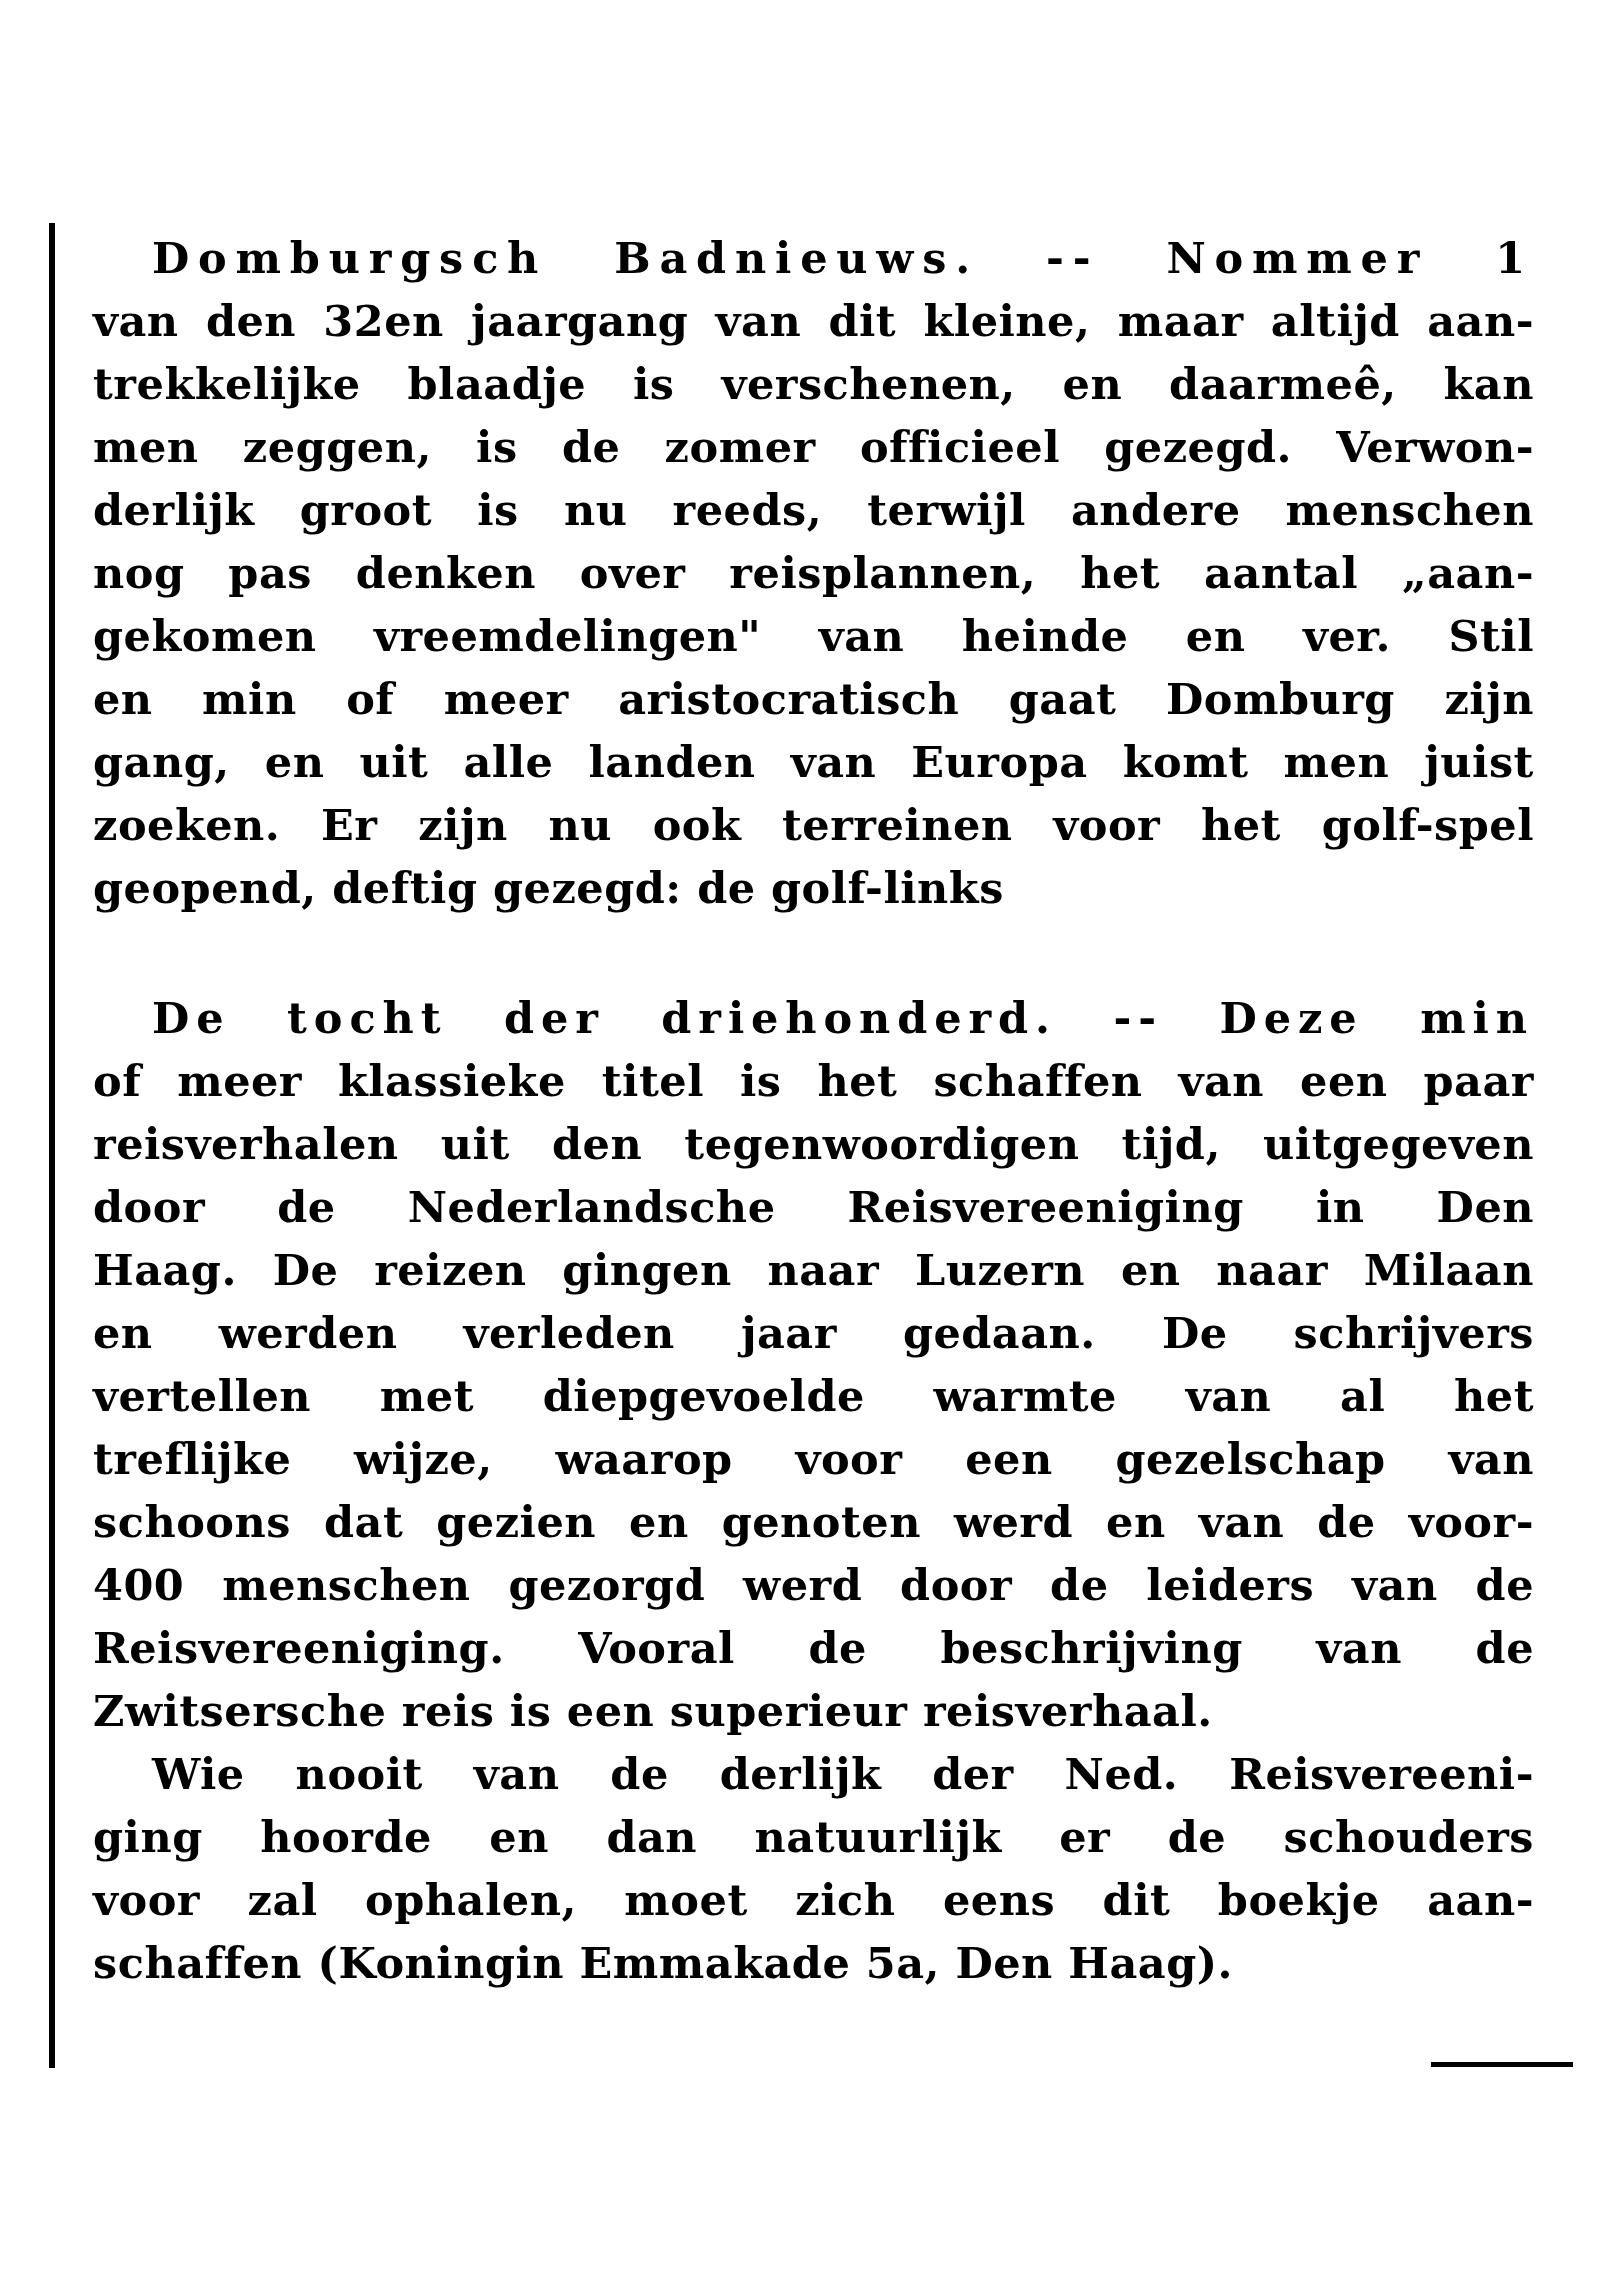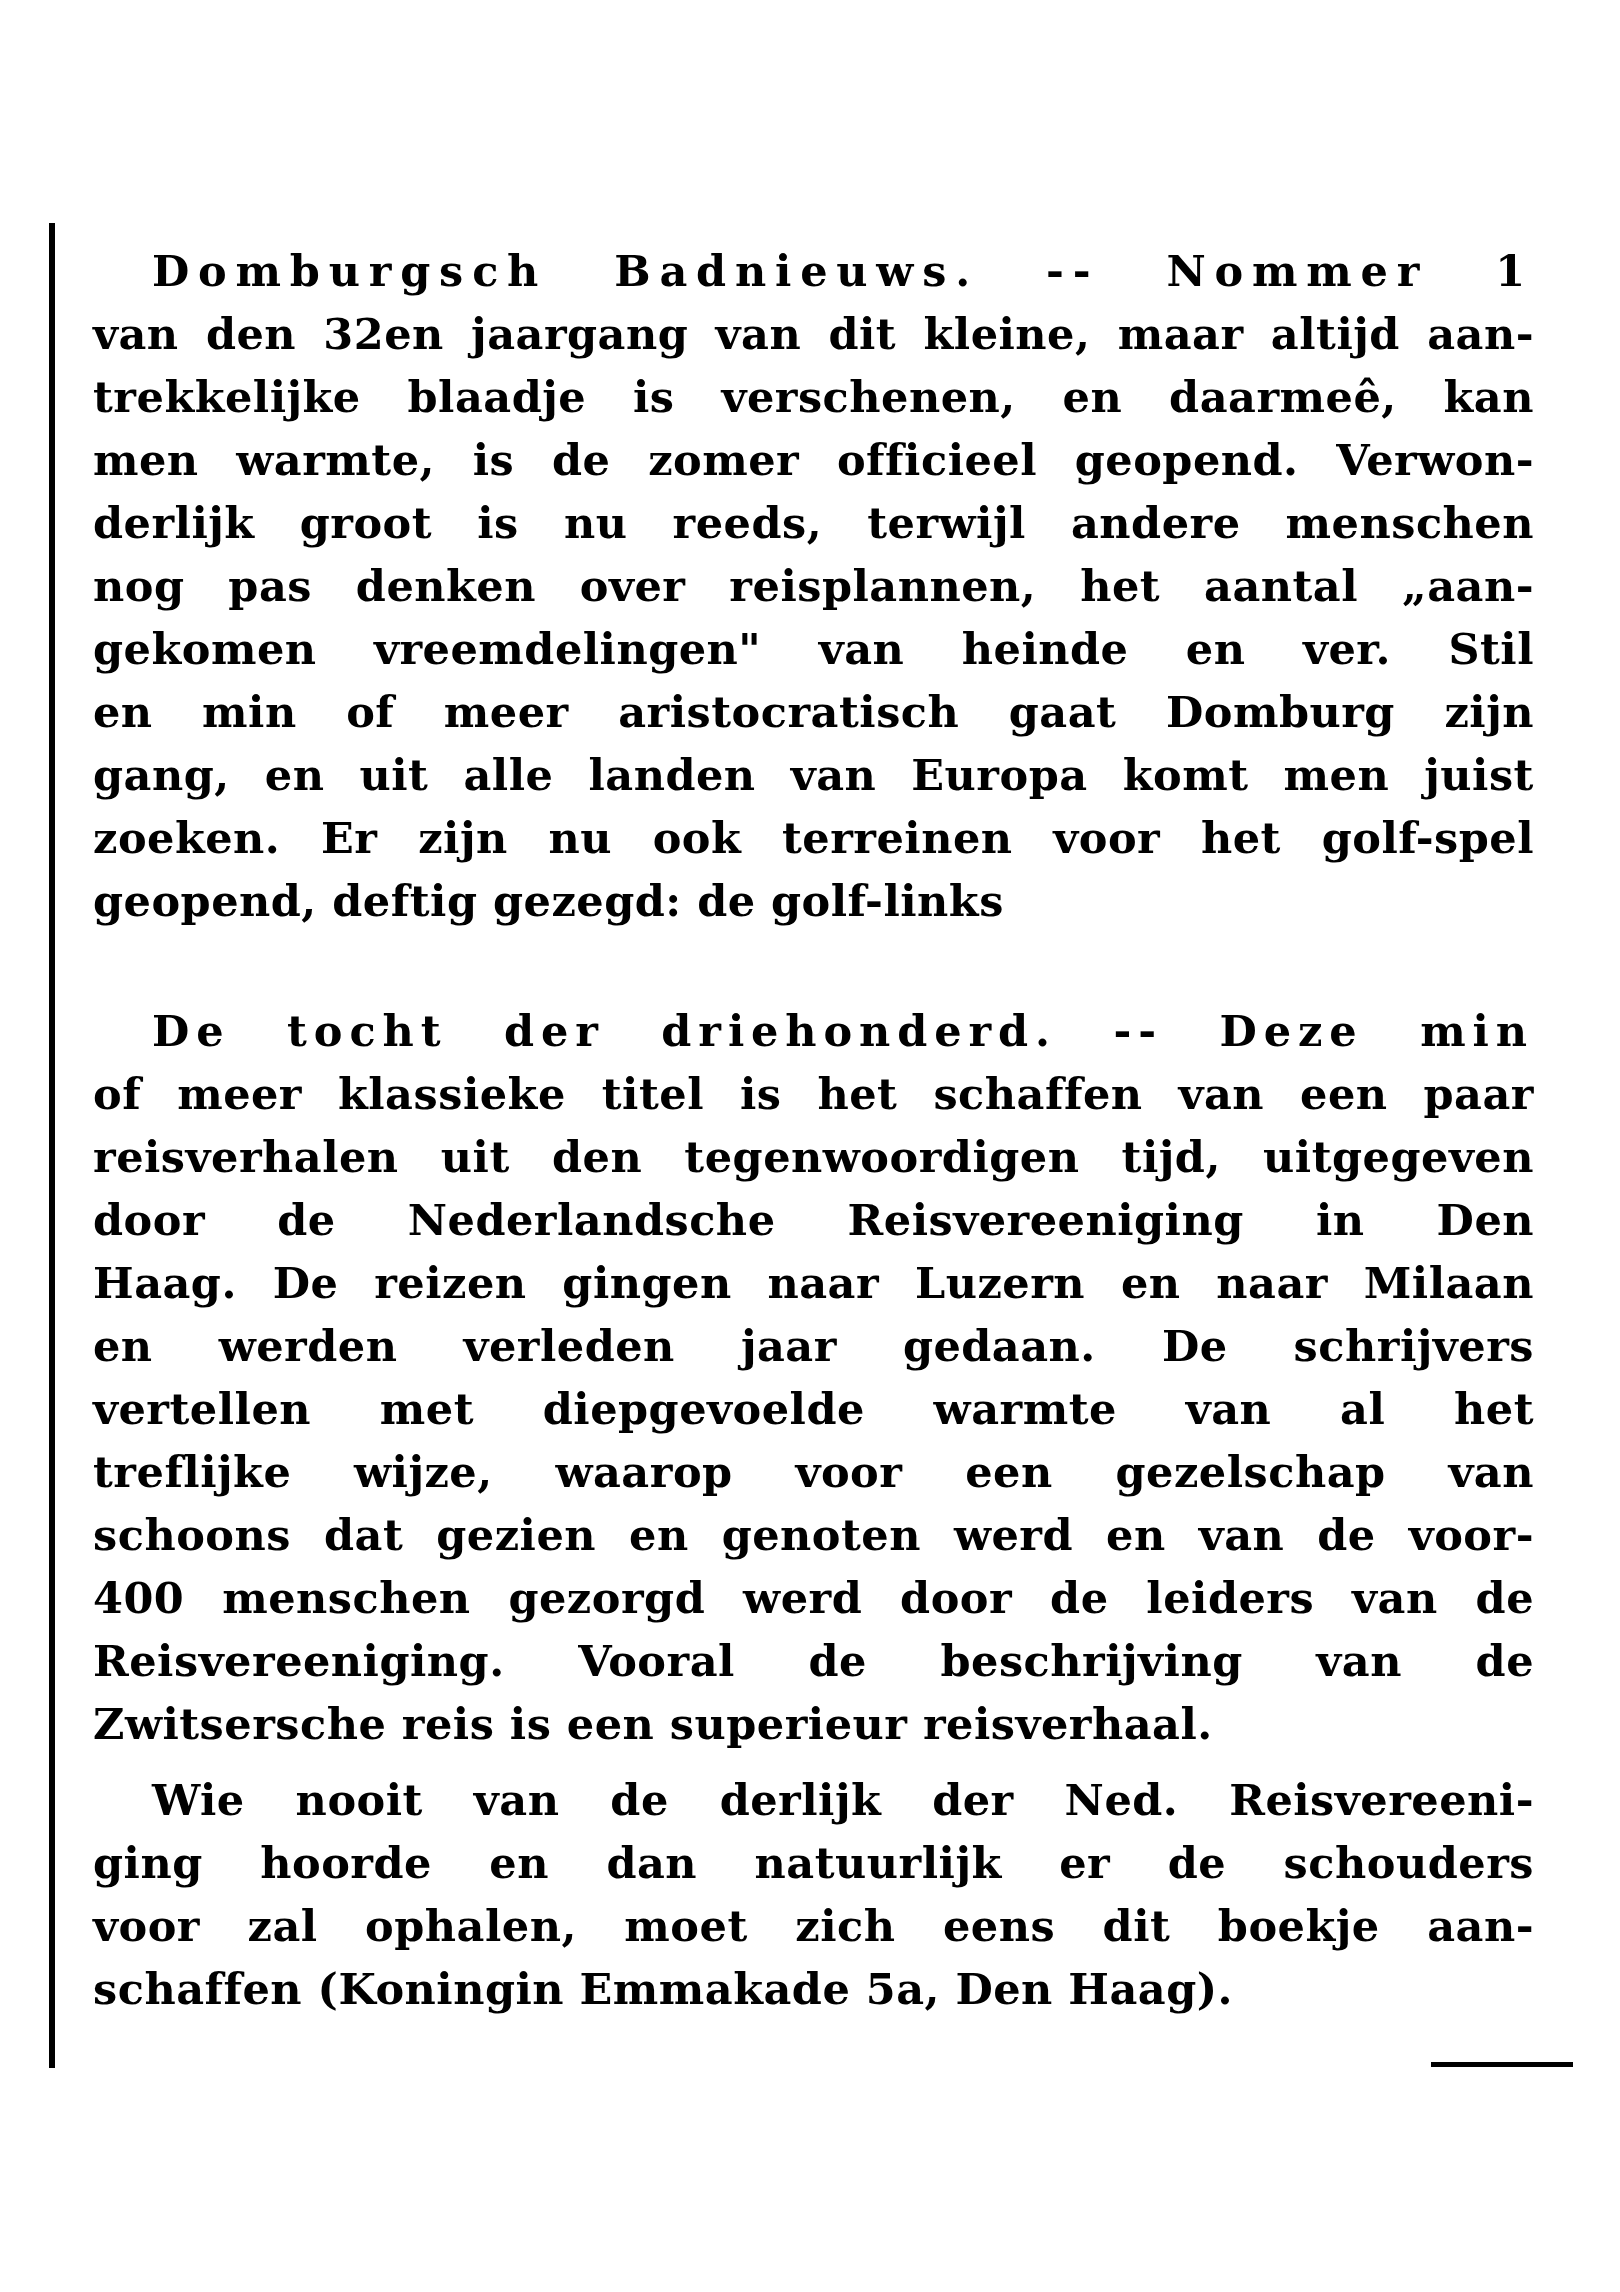"Domburgsch Badnieuws. -- Nommer 1" .line.indent { margin-top: 13px -> none }
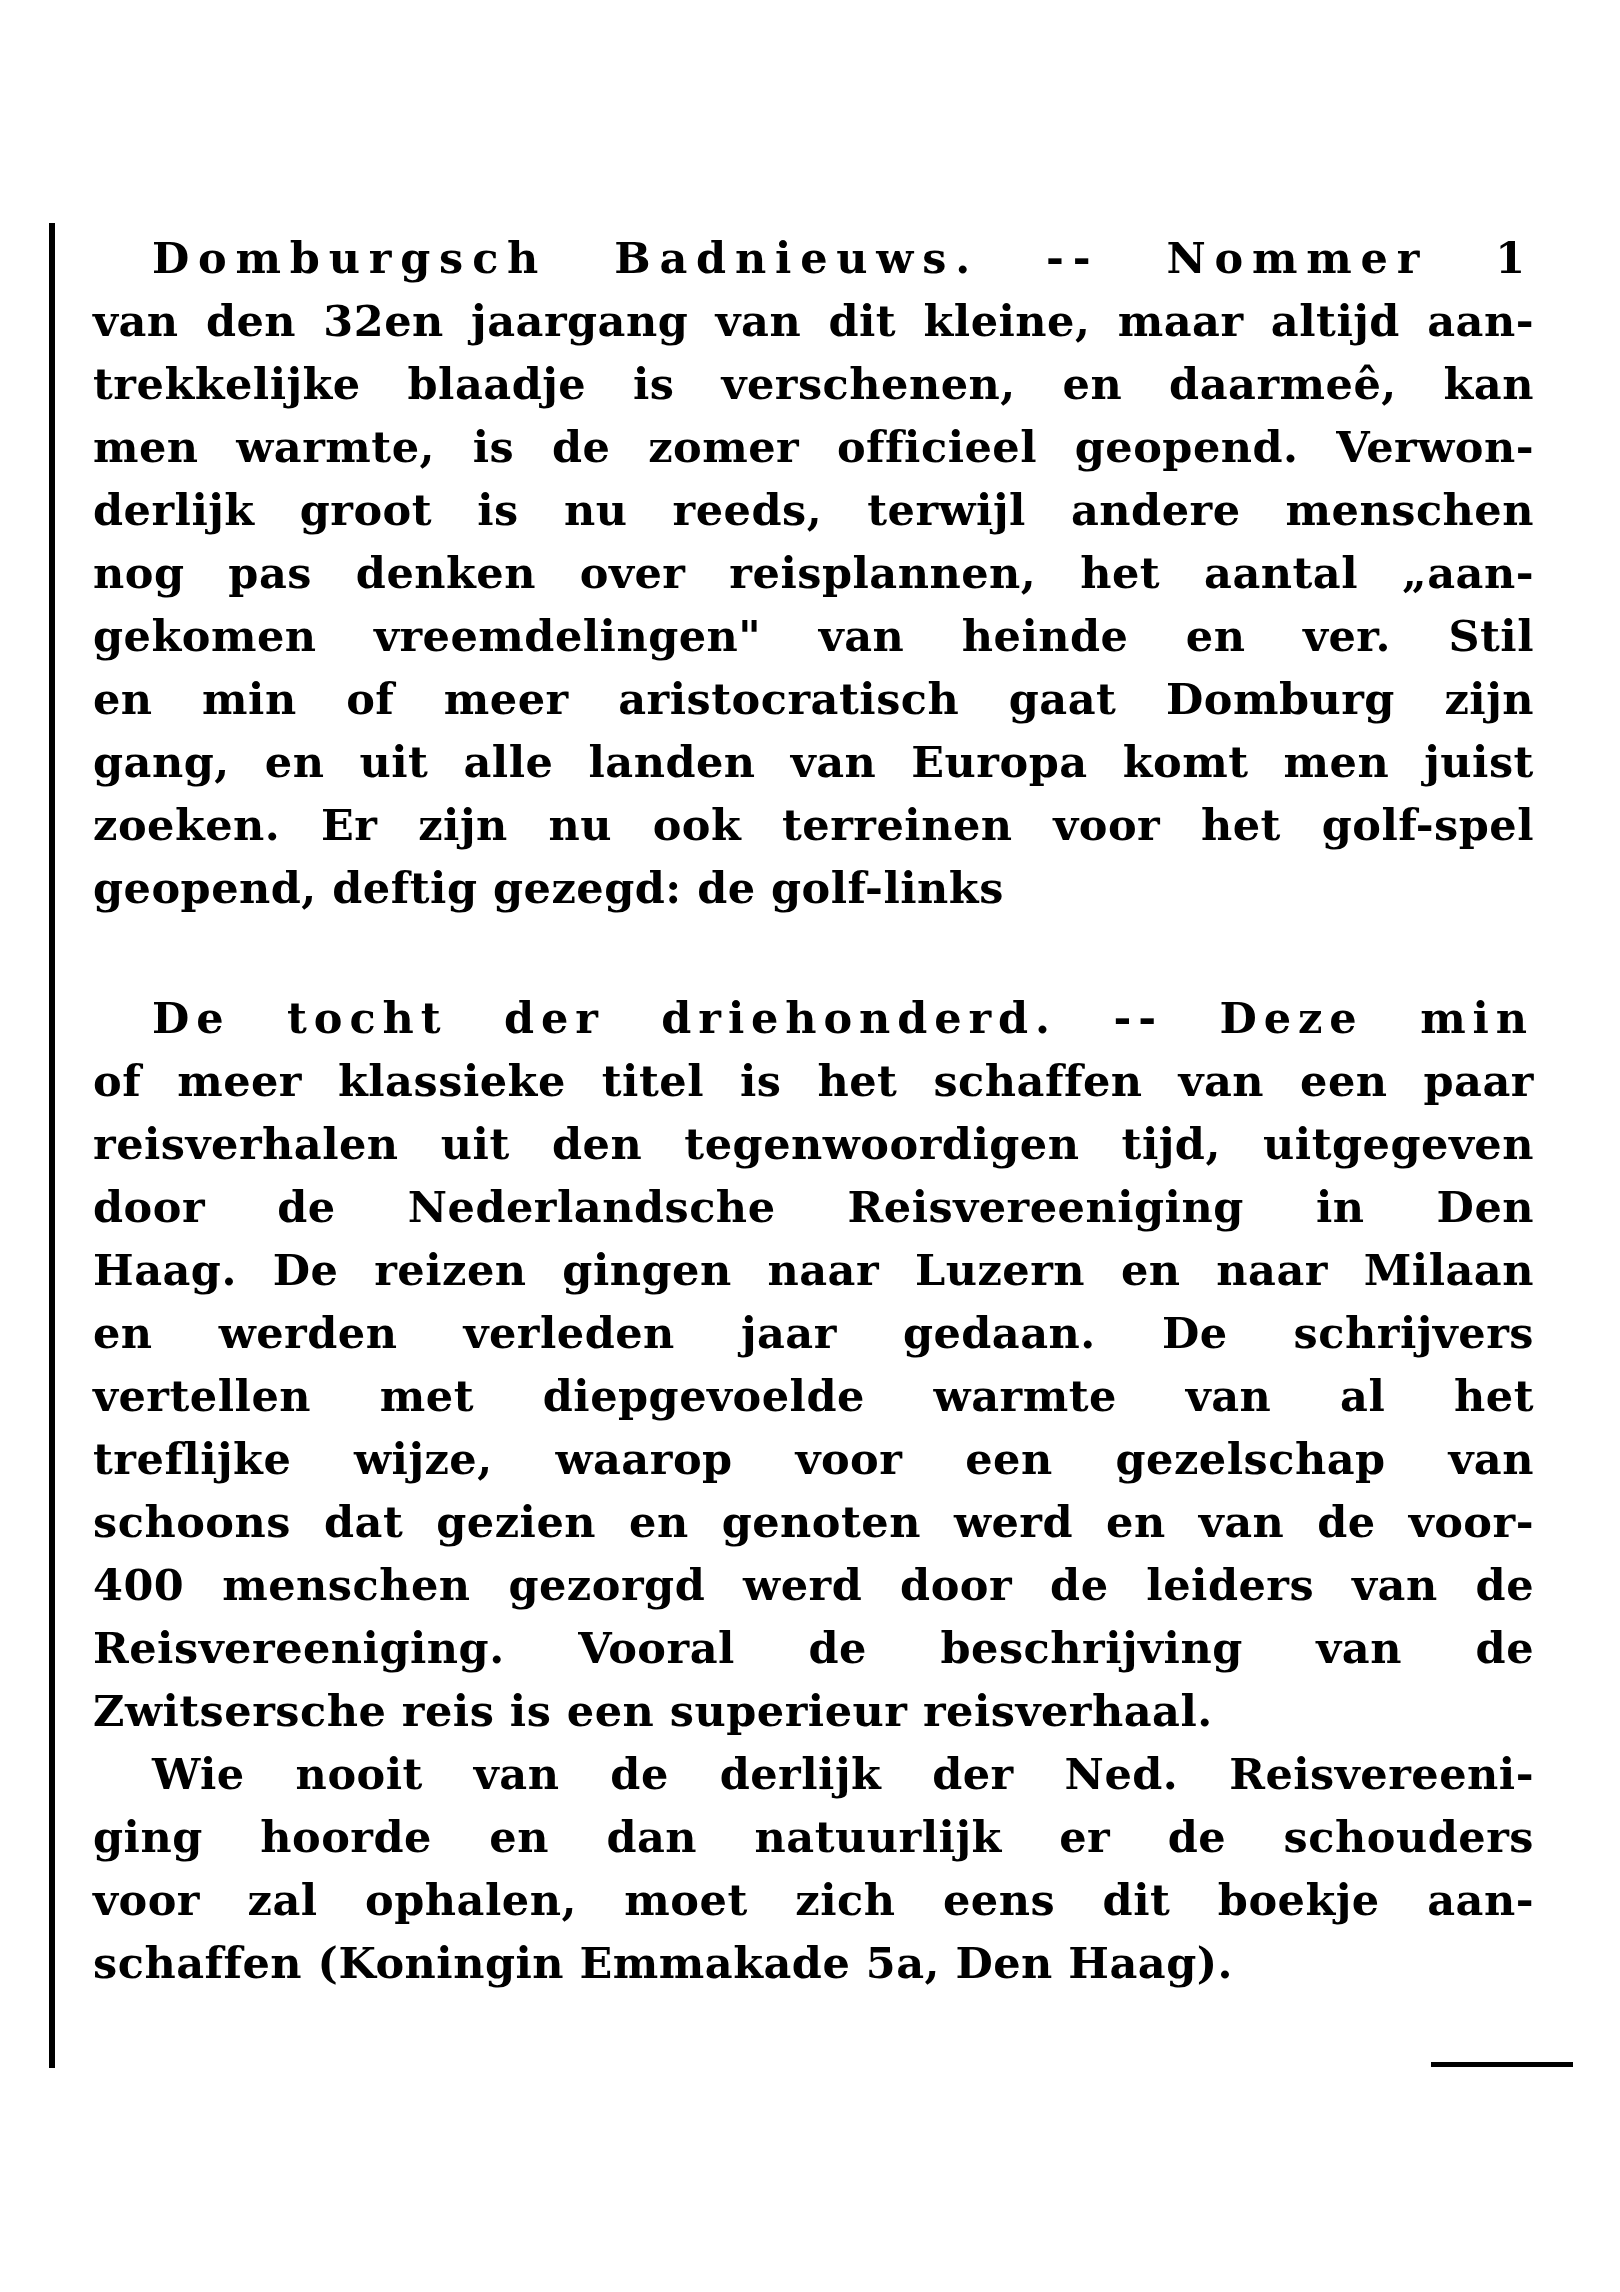"men warmte, is de zomer" span.line { text: warmte, is de zomer officieel geopend -> zeggen, is de zomer officieel gezegd }
